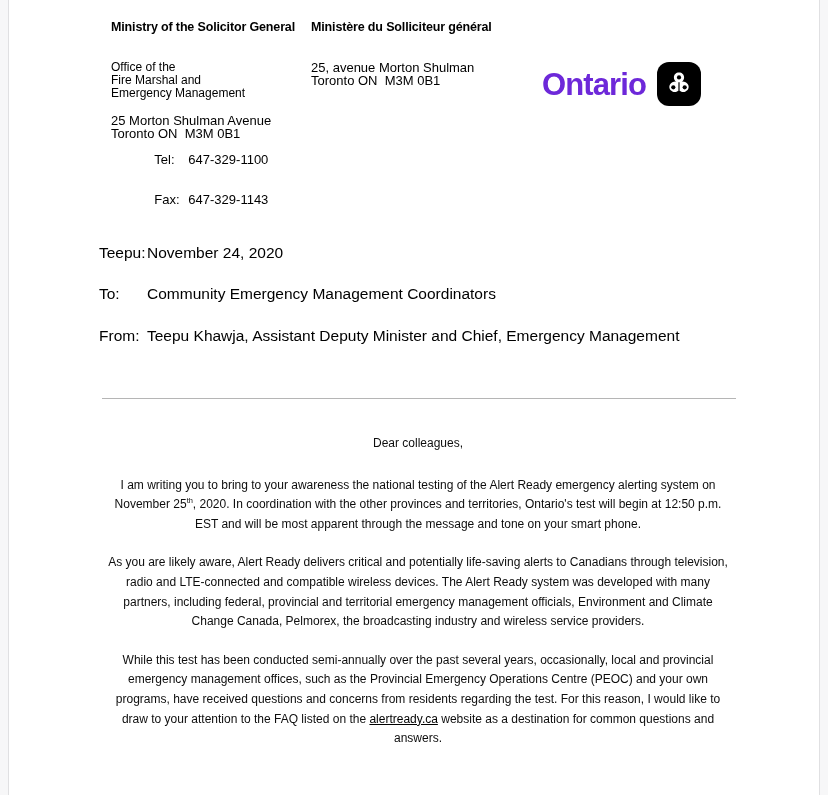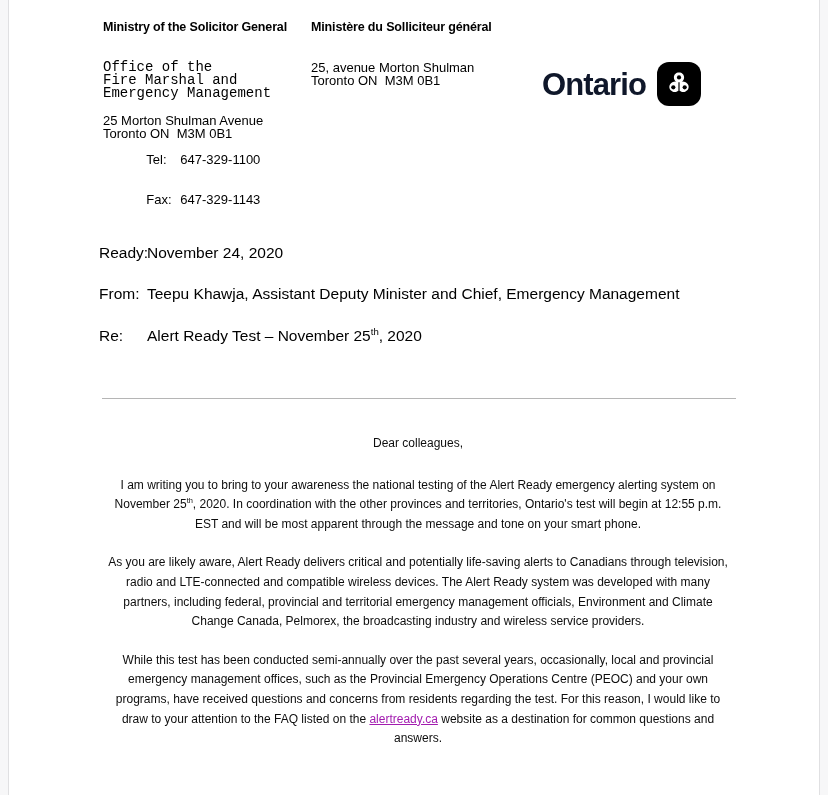"Ministry of the Solicitor General" .lh-col.en { left: 4px -> 12px }
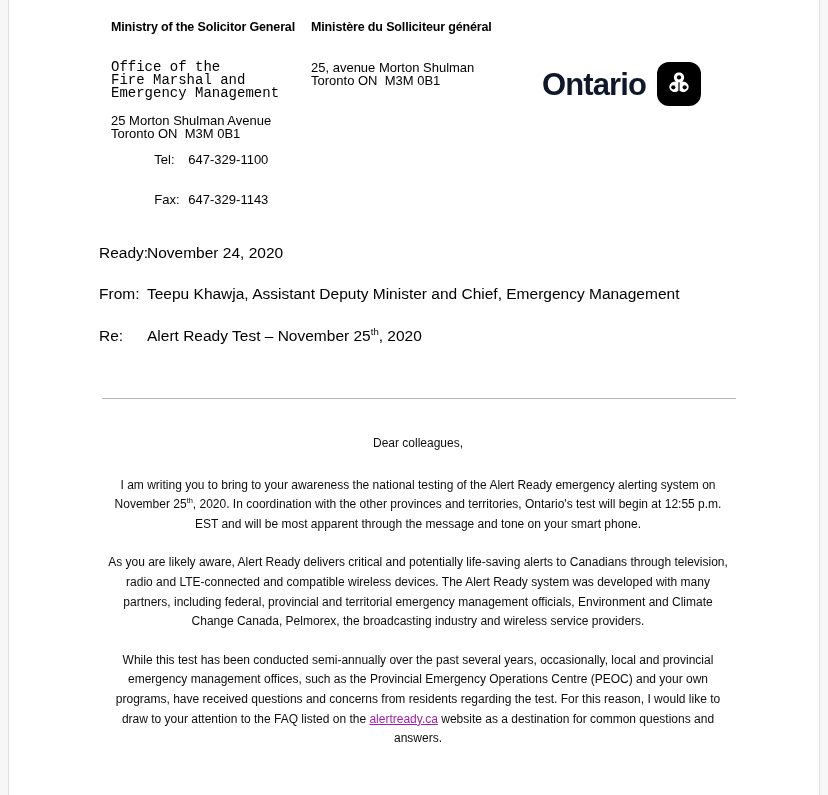"Office of the" .lh-block { font-family: Liberation Mono, monospace -> none; font-size: 14px -> 12px }
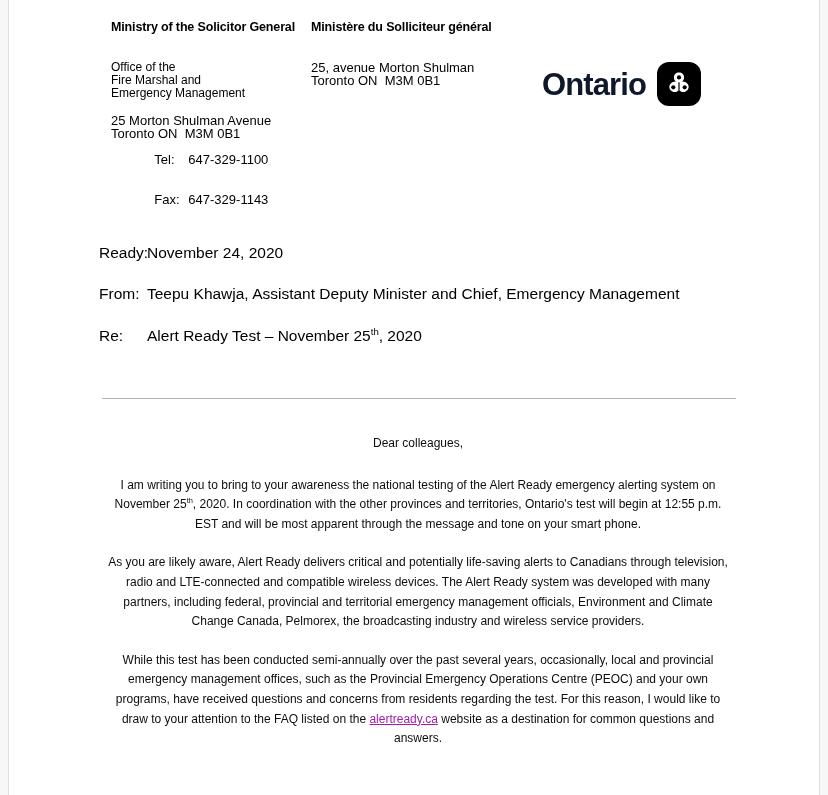"Ontario" .ontario-word { color: #0f172a -> #6d28d9 }
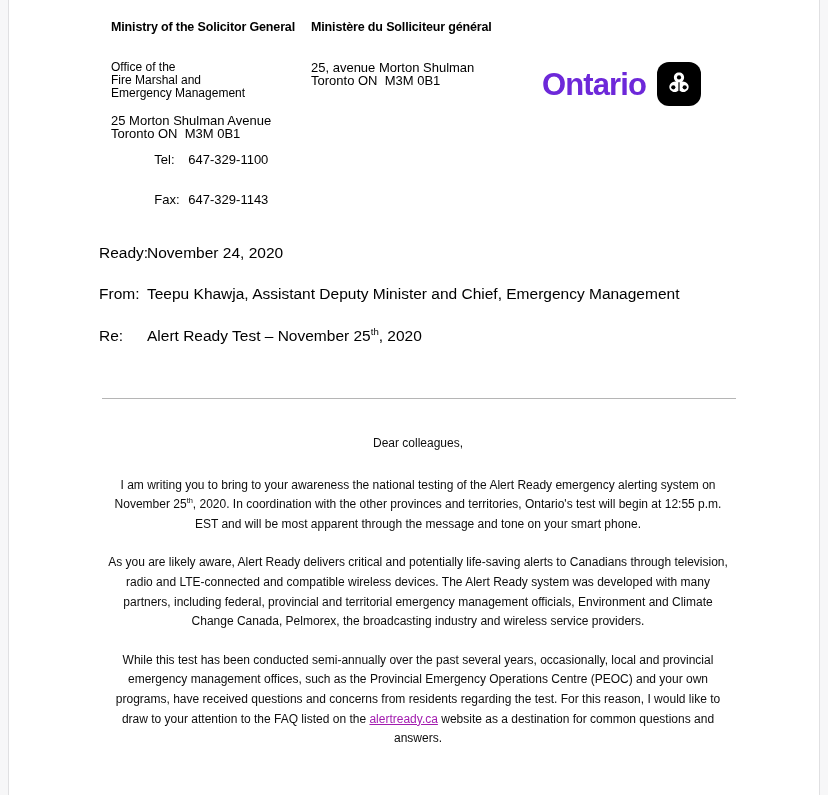"Ready:" span.meta-label { text: Ready -> Teepu }
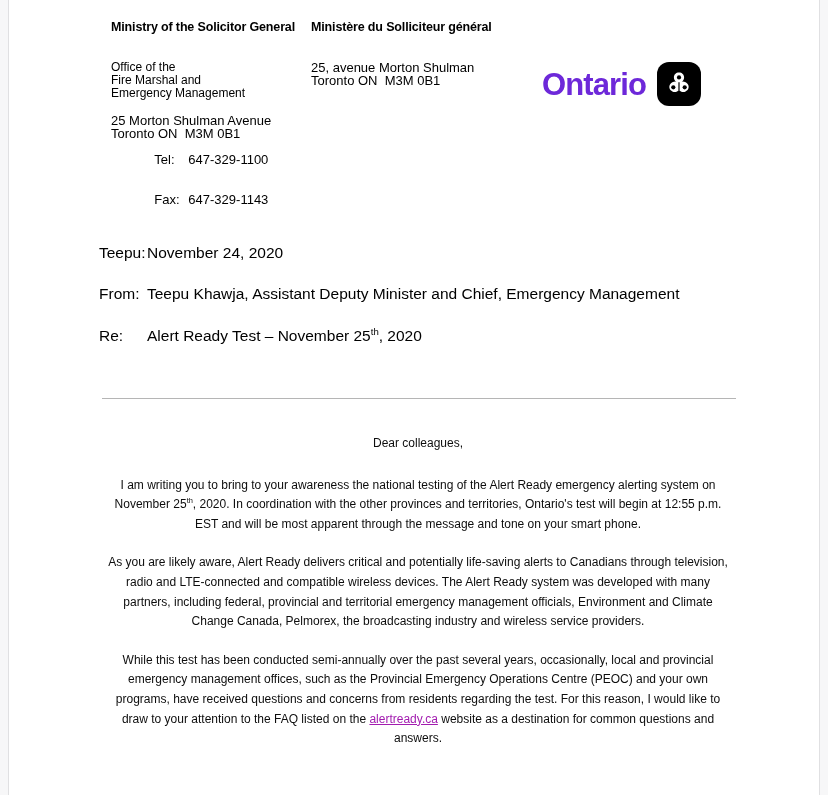"To: Community Emergency Management" div.meta-row { html: none -> <div> <span>To:</span><span>Community Emergency Management Coordinators</span> </div> }
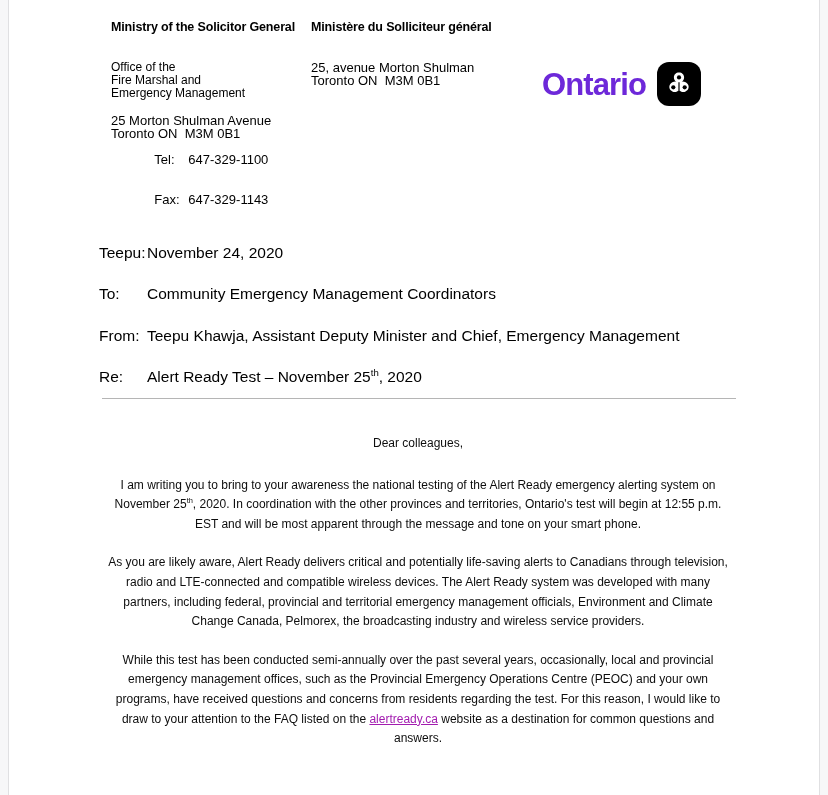"Re: Alert Ready Test –" div.meta-row { html: <div> <span>Re:</span><span>Alert Ready Test – November 25</span><sup>th</sup><span>, 2020</span> </div> -> none }
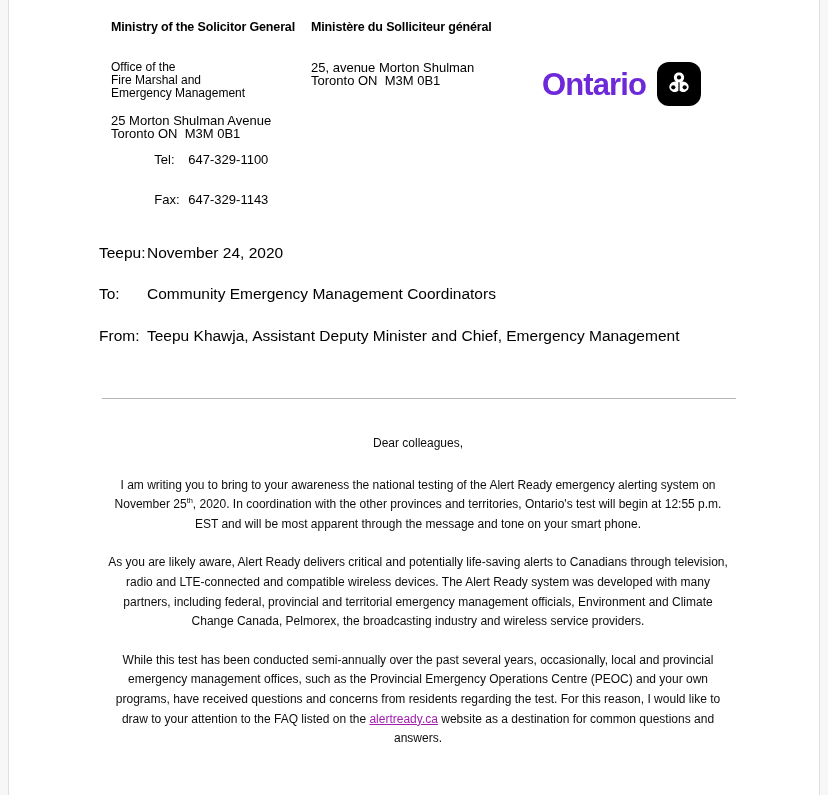", 2020. In coordination with" span { text: 12:55 -> 12:50 }
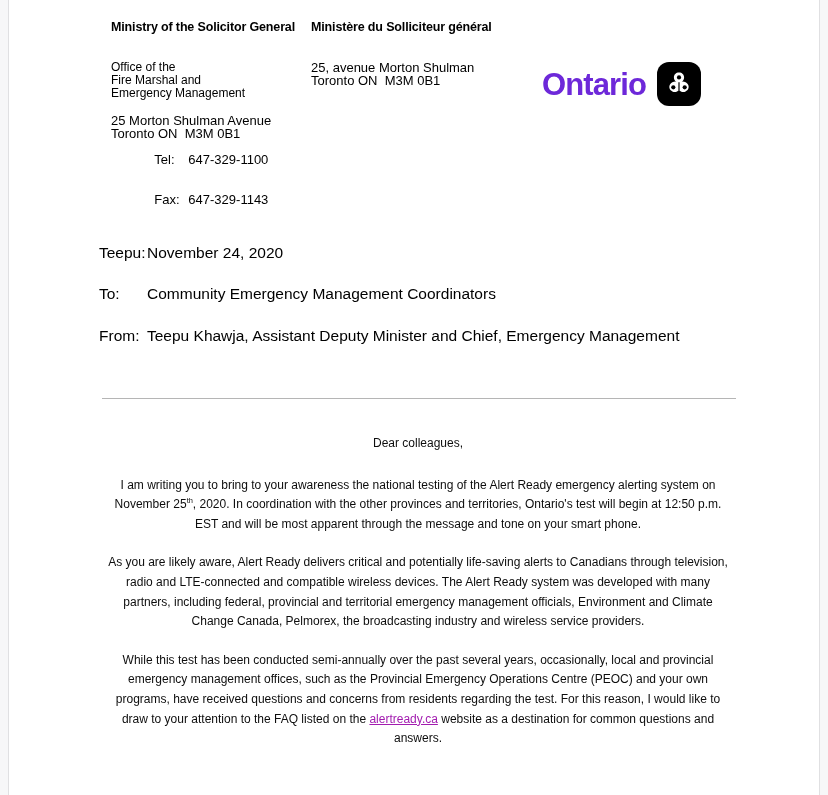"alertready.ca" a.doc-link { color: #a21caf -> #000000 }
